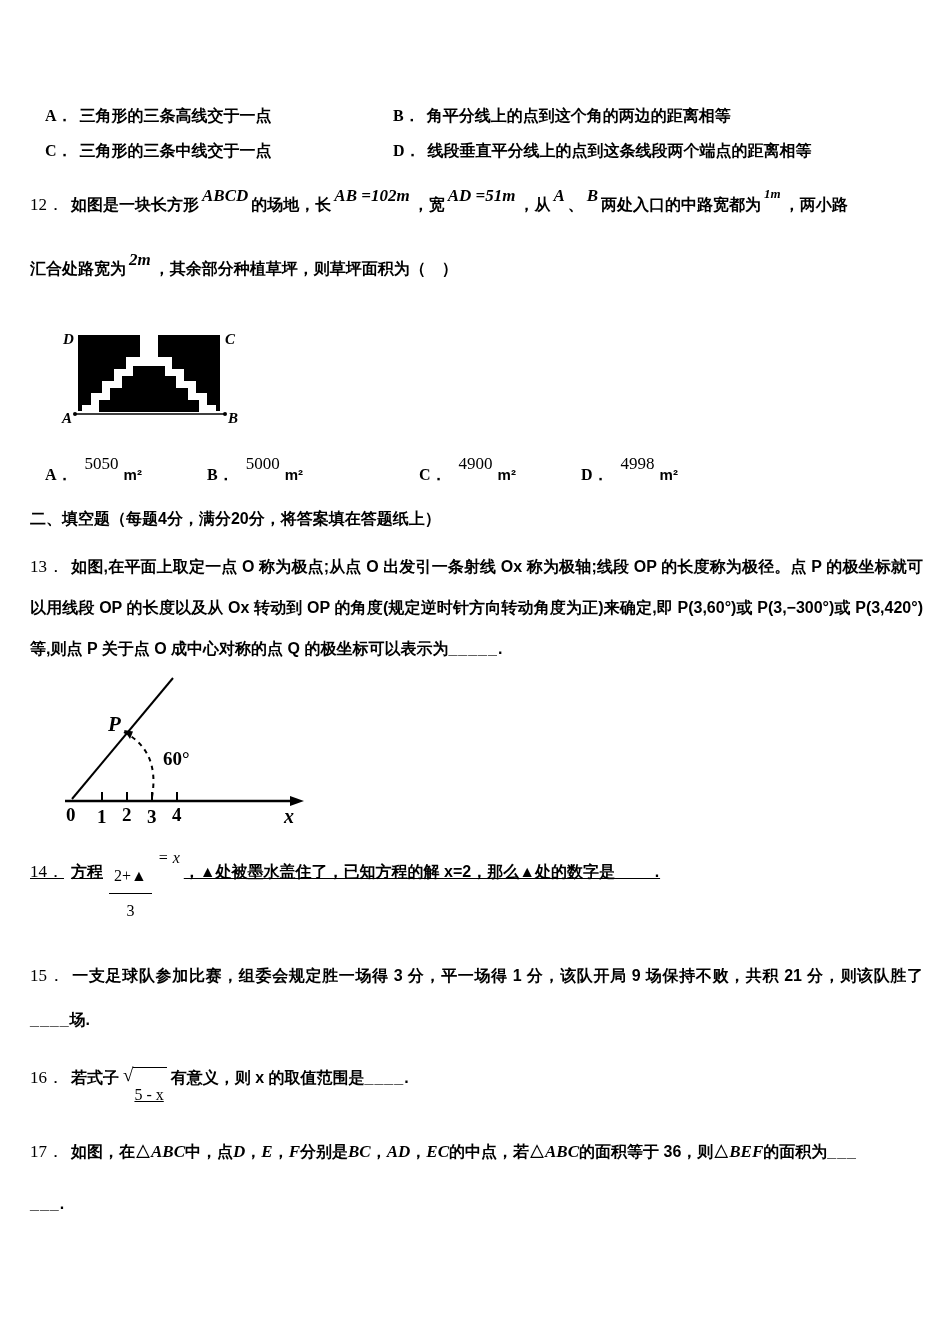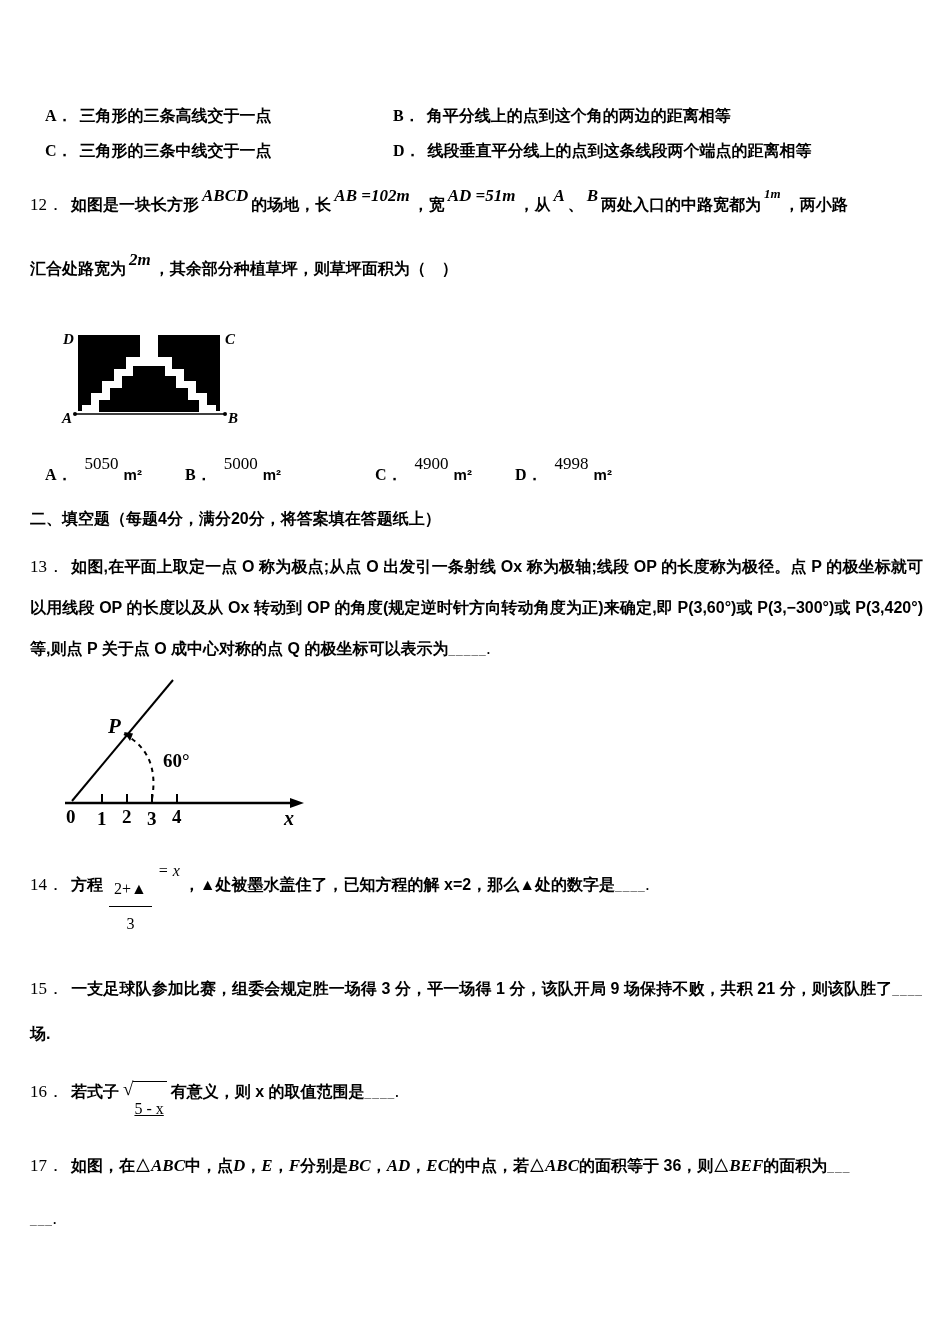"A．5050m²" .q12opts { gap: none -> 22px }
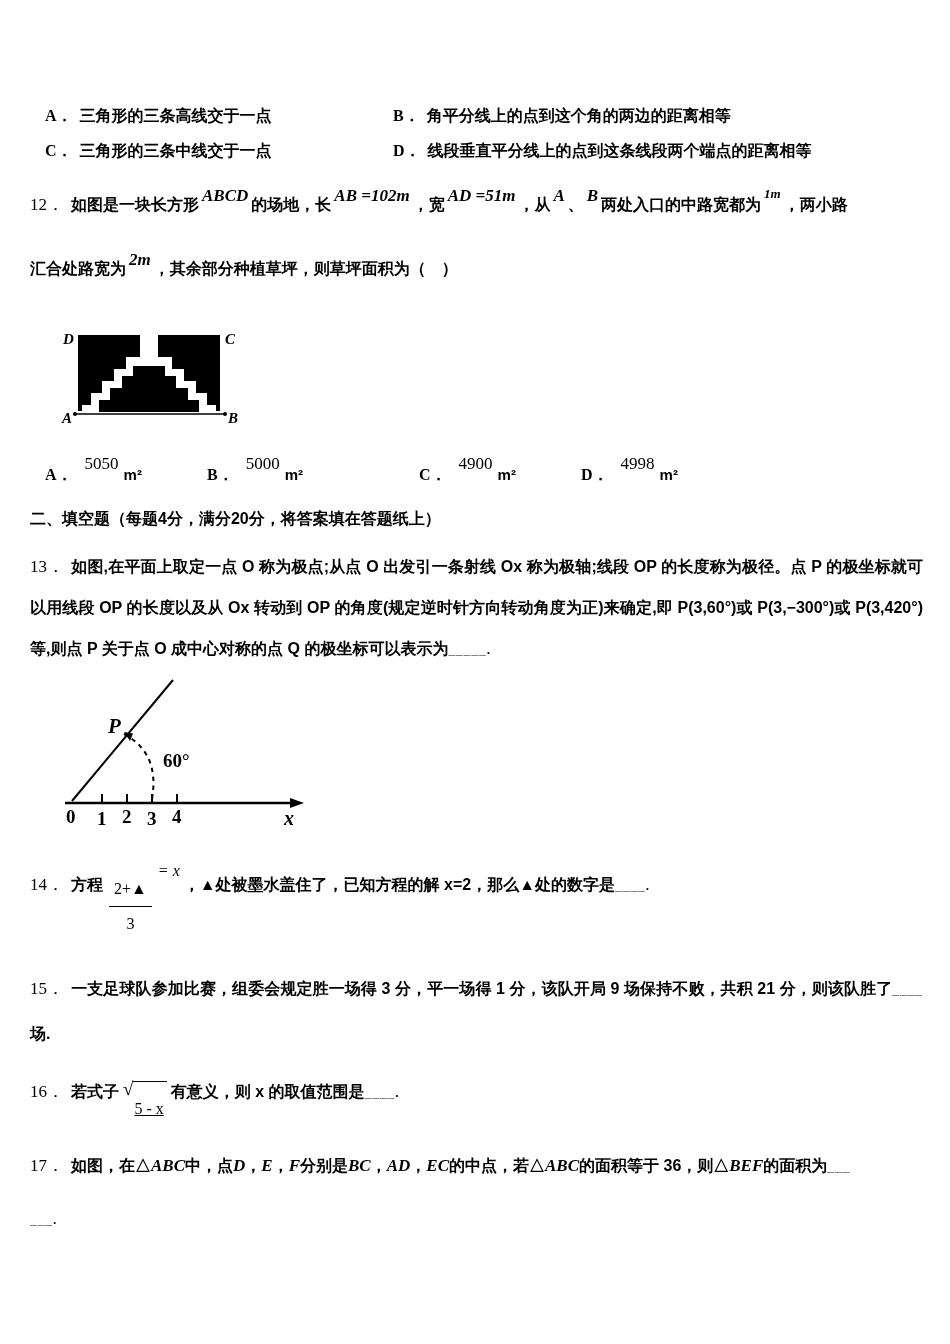"_____." .blank { font-size: 12px -> 16px }
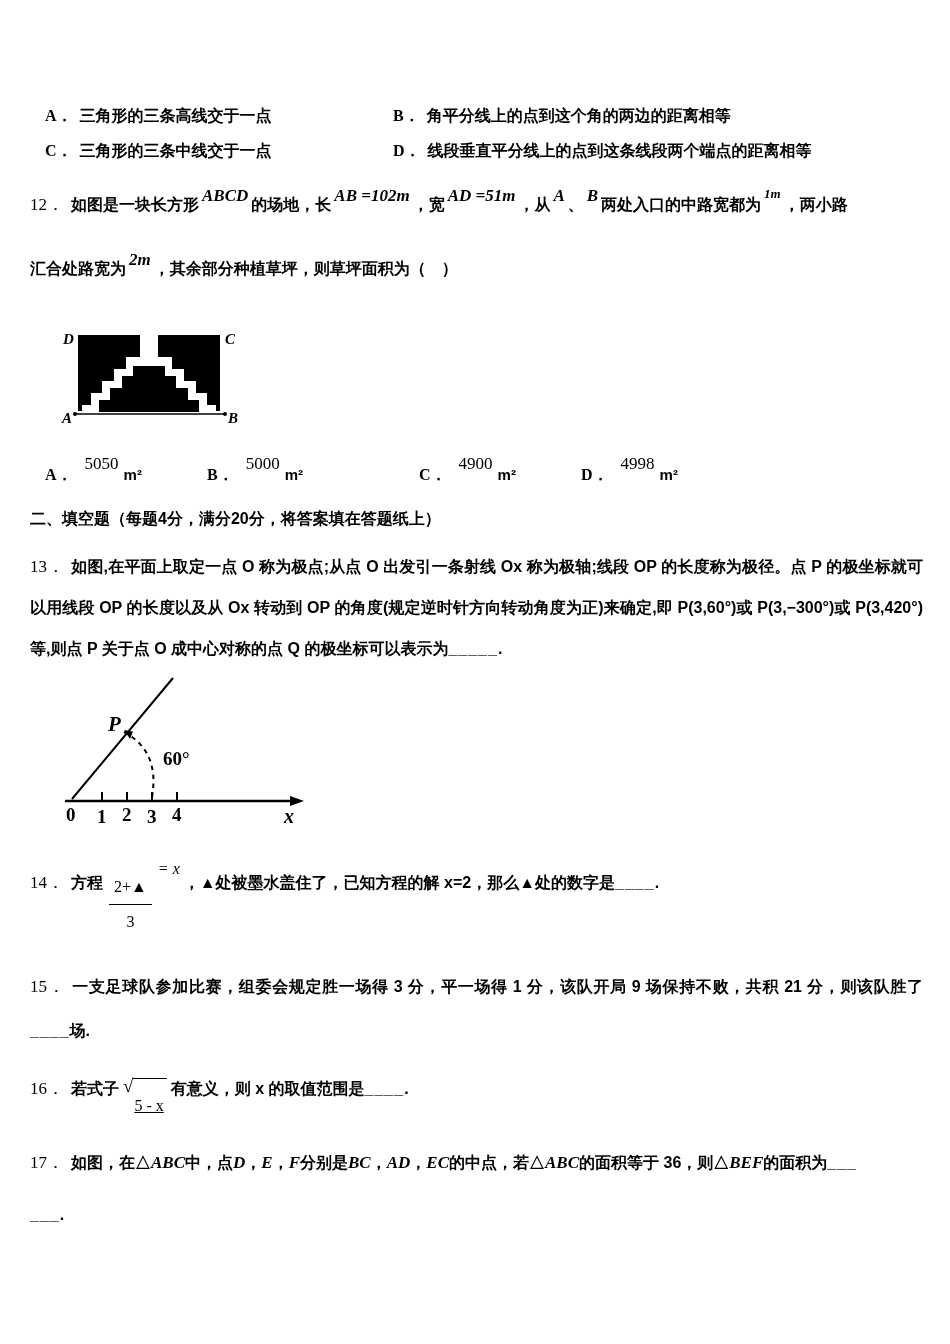"14． 方程" .q14p { margin-top: 37px -> 26px; text-decoration: none -> underline }
